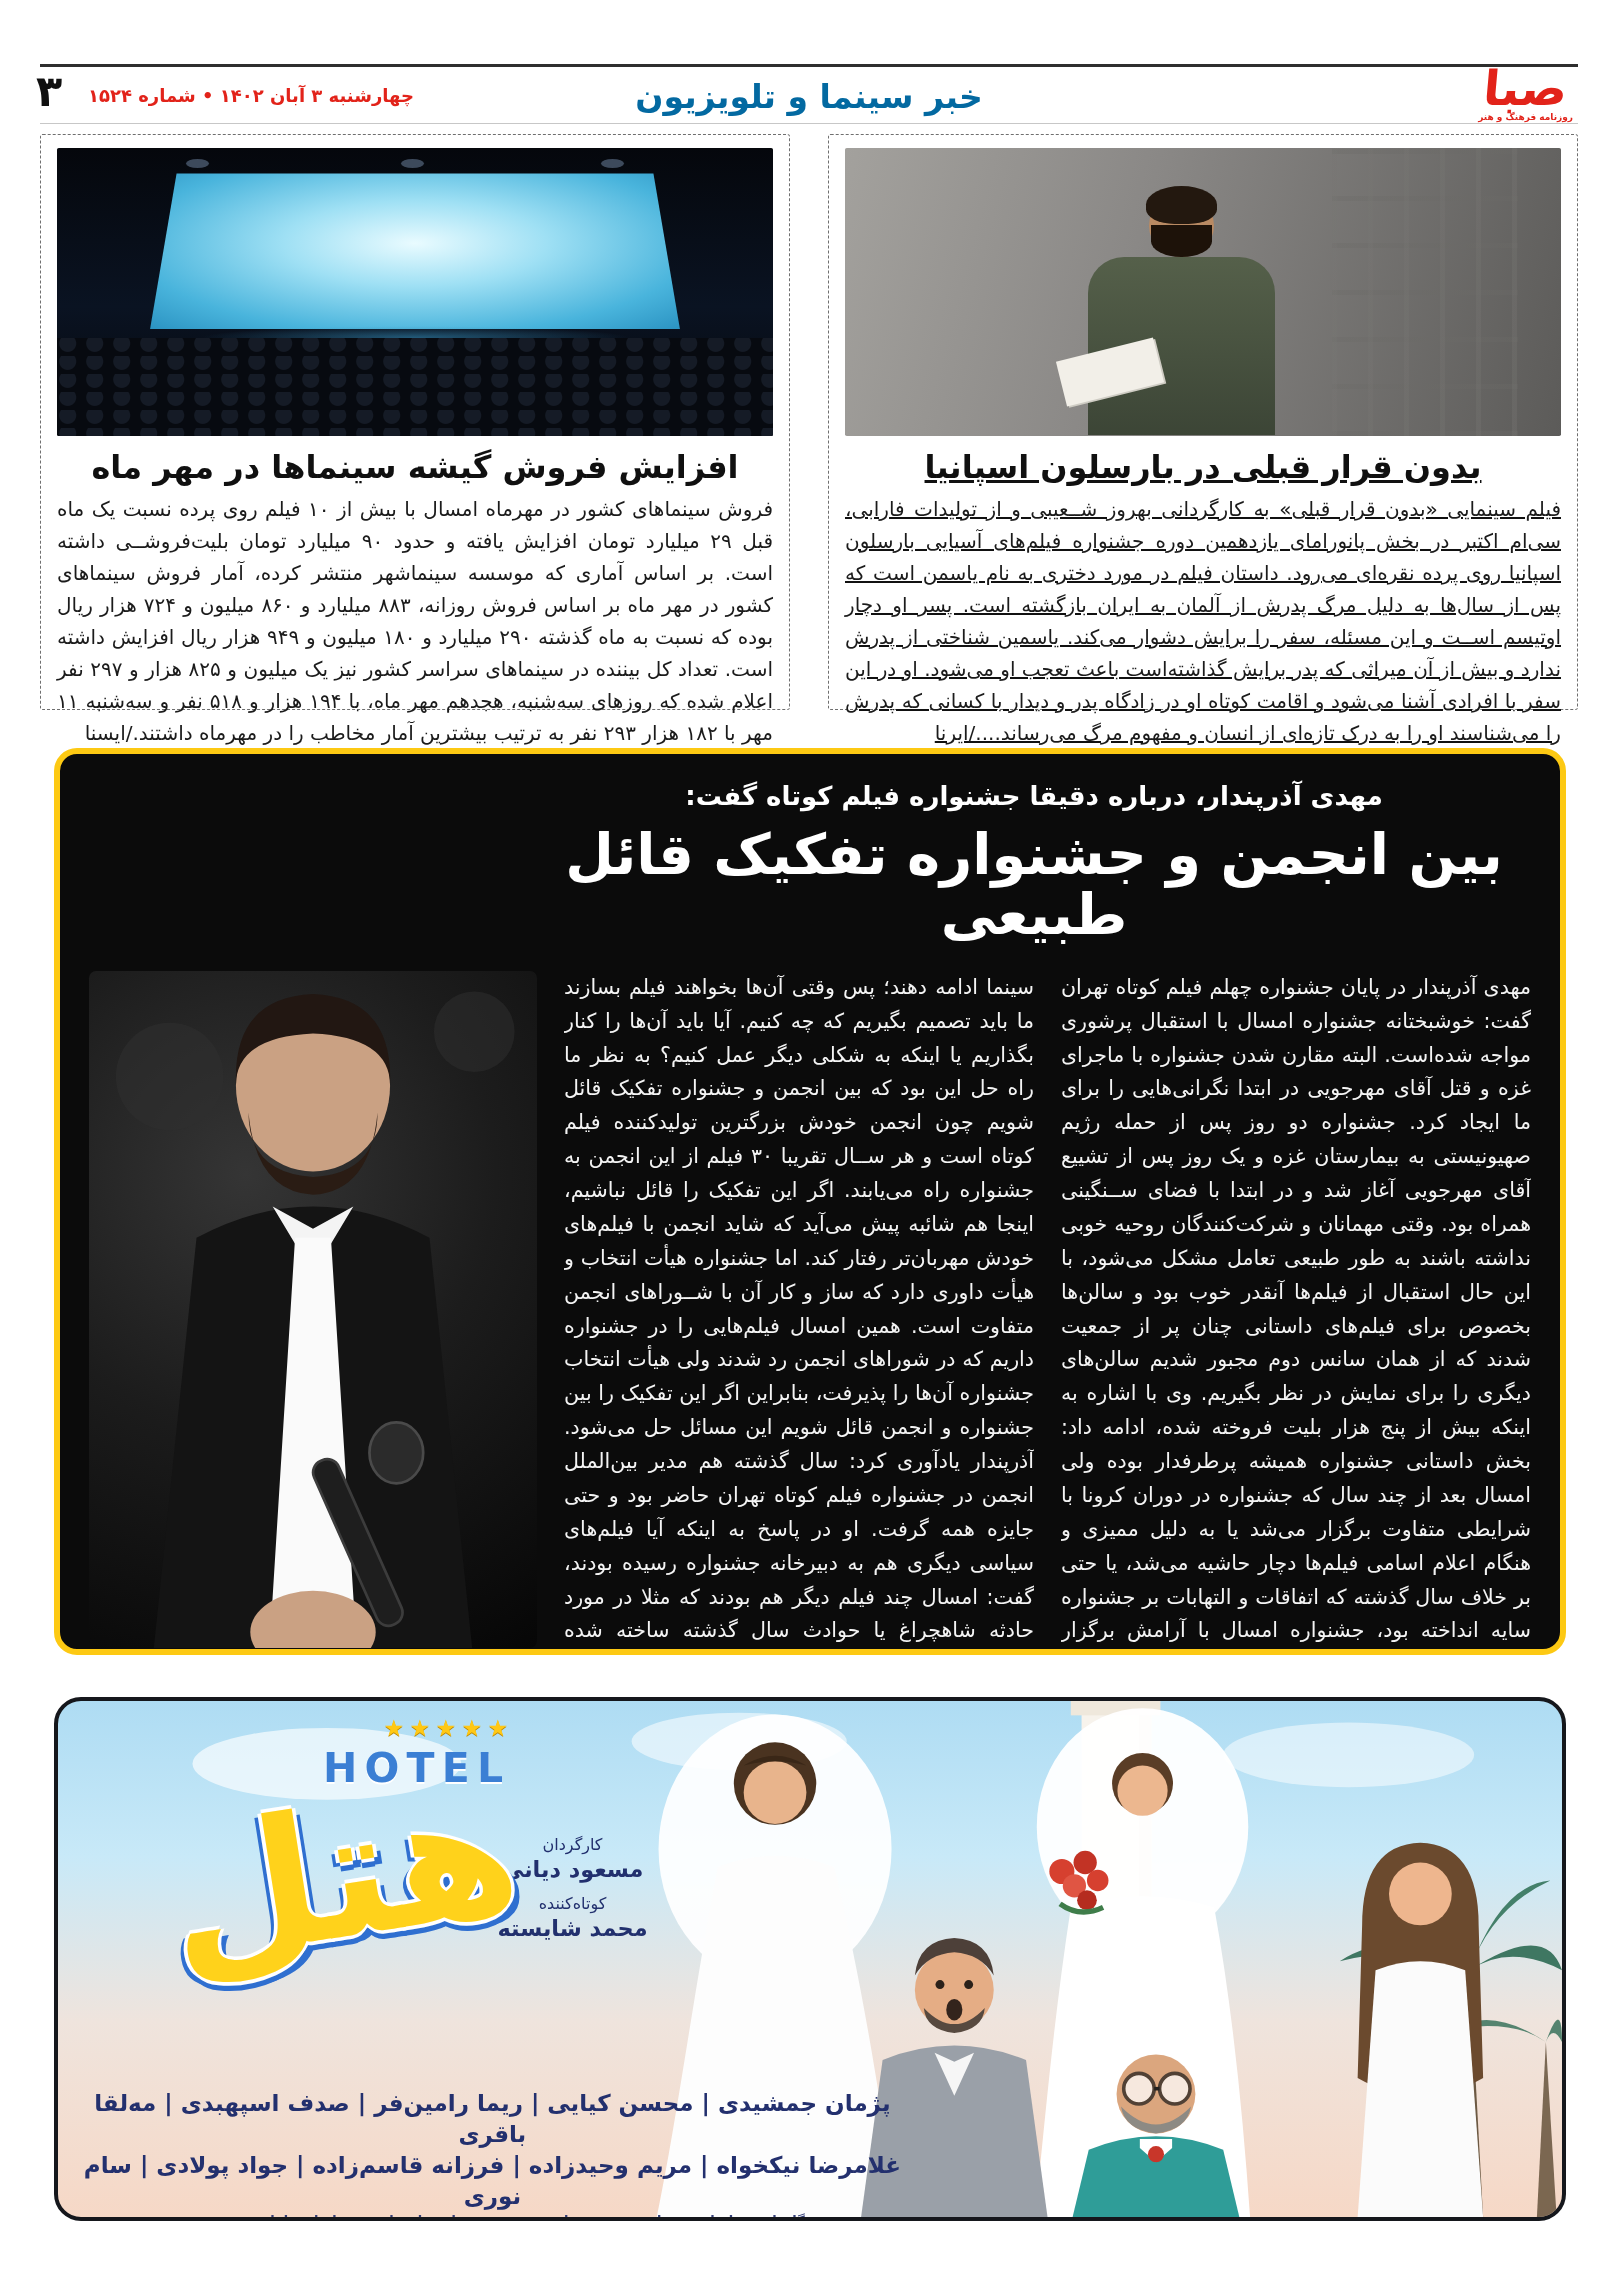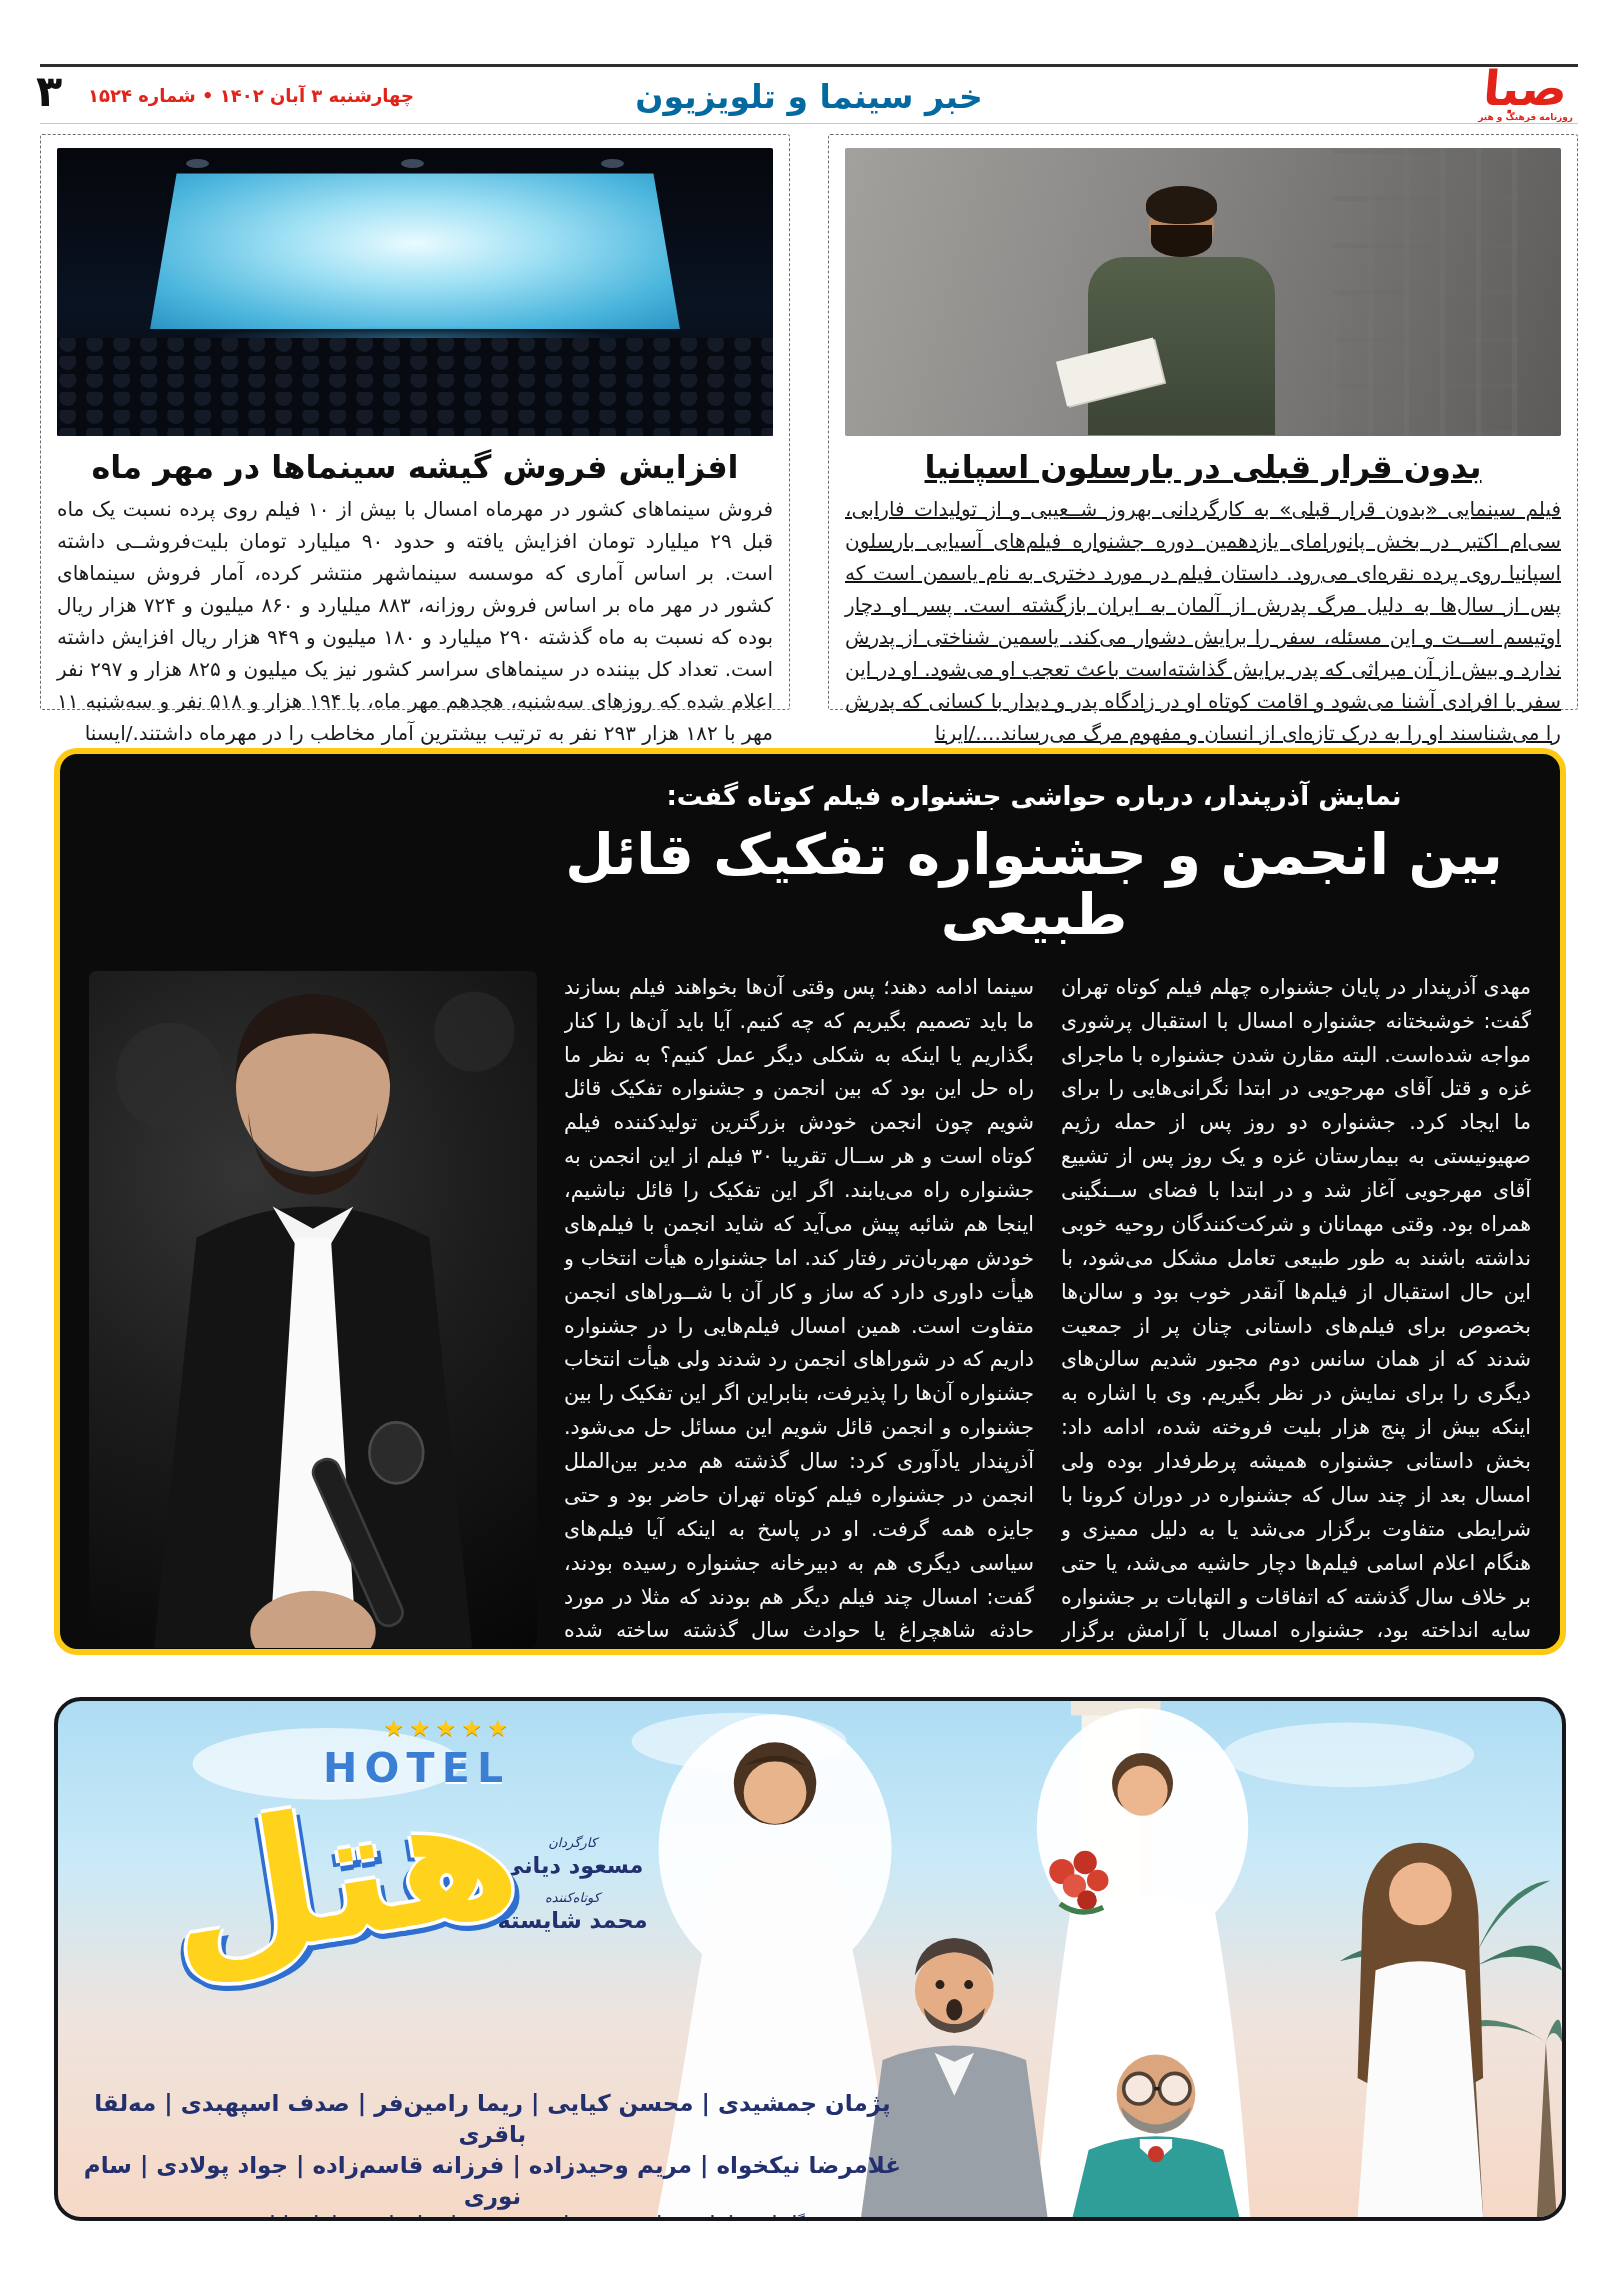"نمایش آذرپندار، درباره حواشی جشنواره" div.interview-kicker { text: نمایش آذرپندار، درباره حواشی -> مهدی آذرپندار، درباره دقیقا }
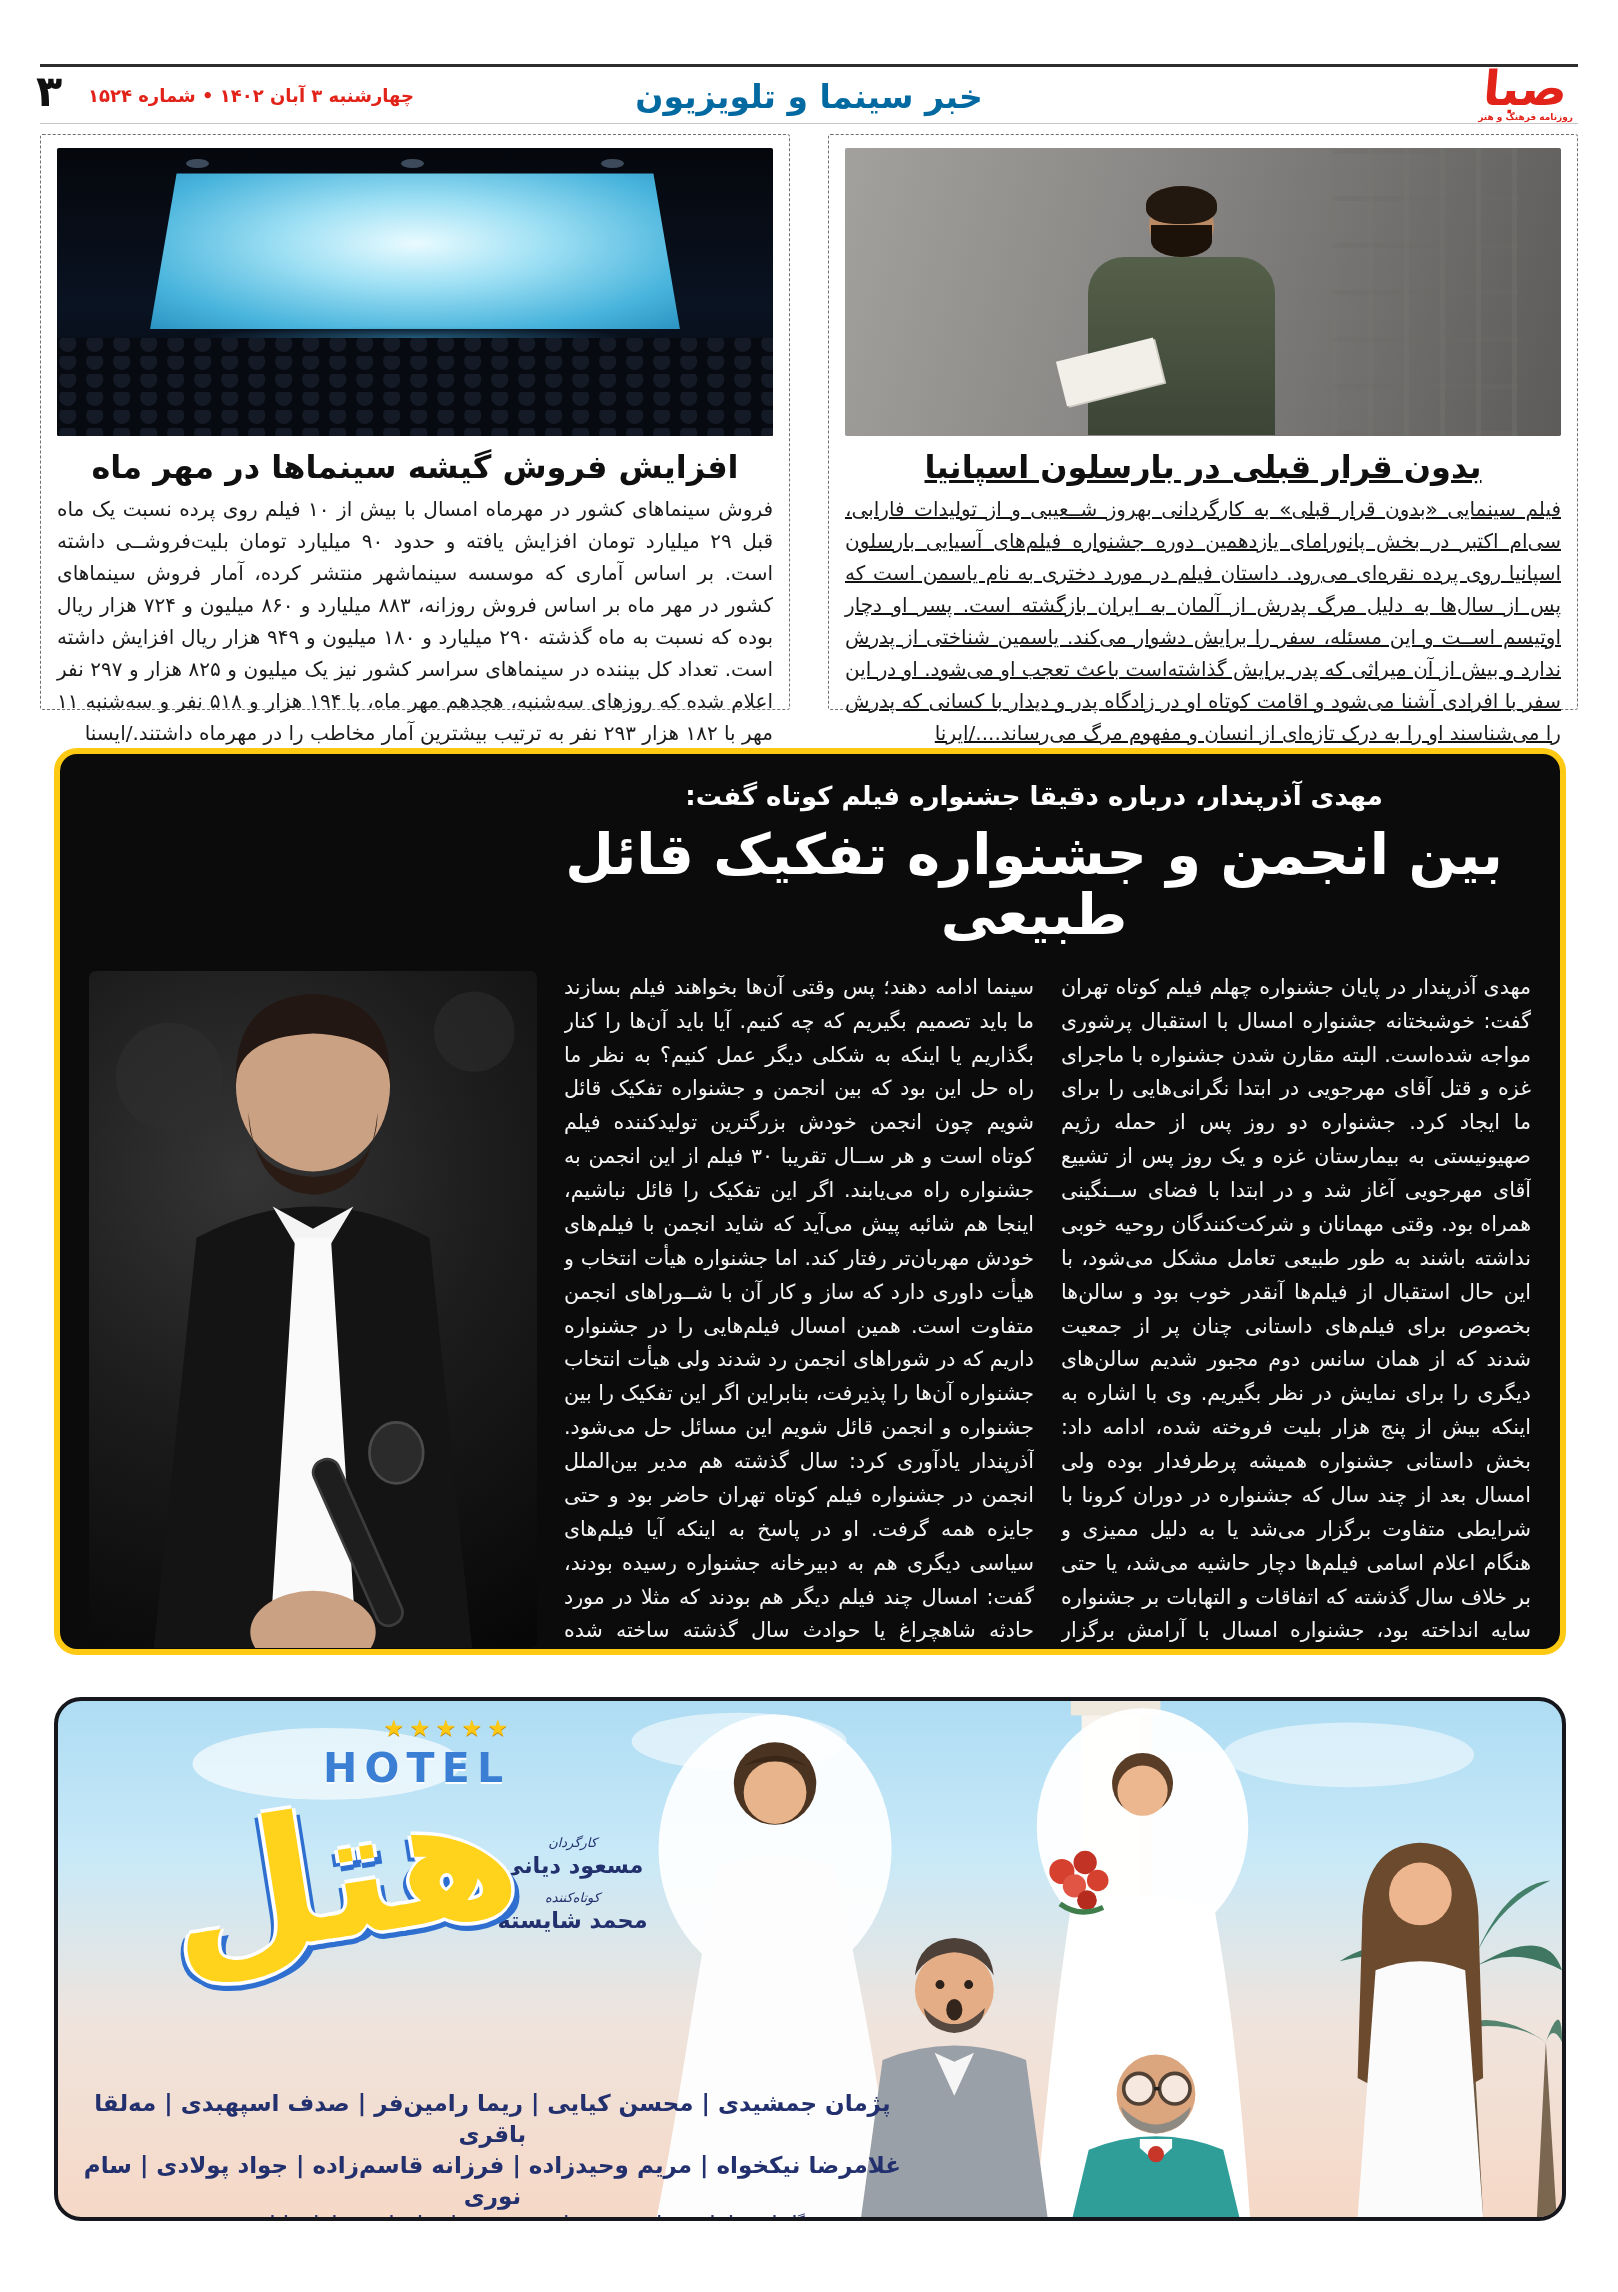"کارگردان" .poster-side-credits .lbl { font-size: 13px -> 16px; font-style: italic -> none }
